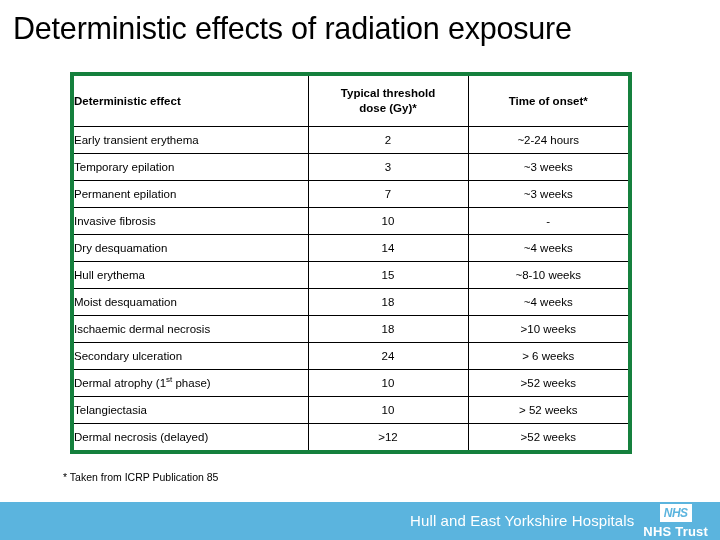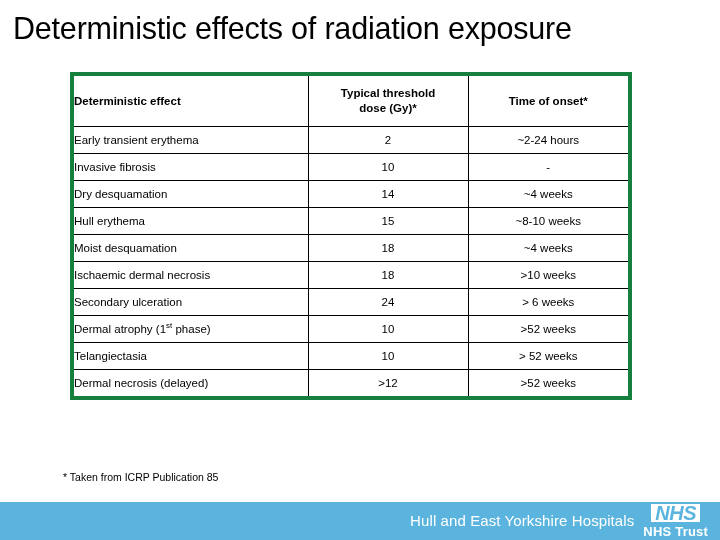"Temporary epilation" tr { html: none -> <tr> <td>Temporary epilation</td> <td>3</td> <td>~3 weeks</td> </tr> }
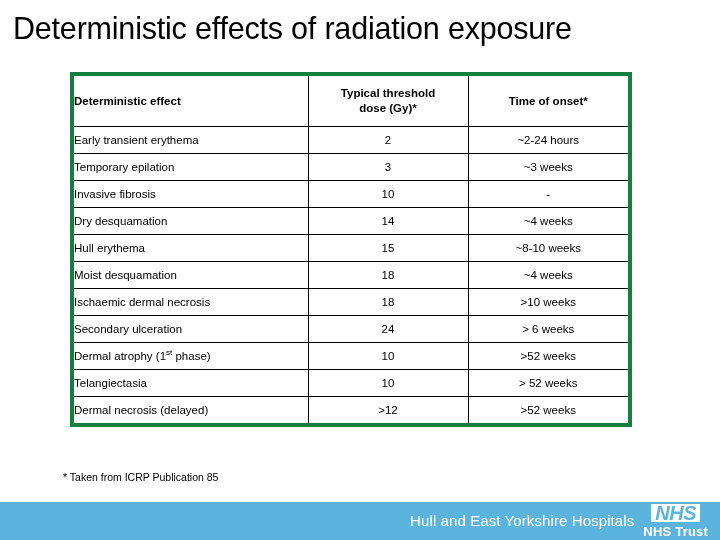"Permanent epilation" tr { html: none -> <tr> <td>Permanent epilation</td> <td>7</td> <td>~3 weeks</td> </tr> }
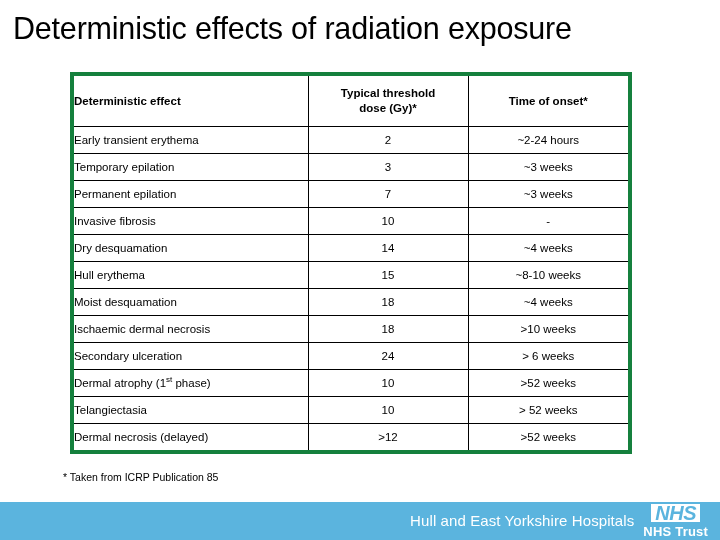"NHS" #nhs-logo-box { font-size: 20px -> 12px }
